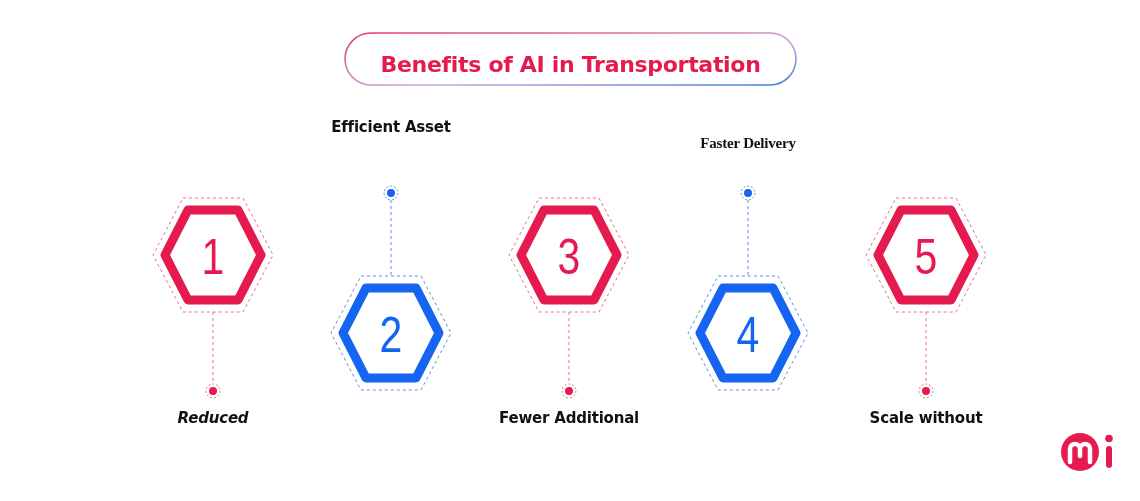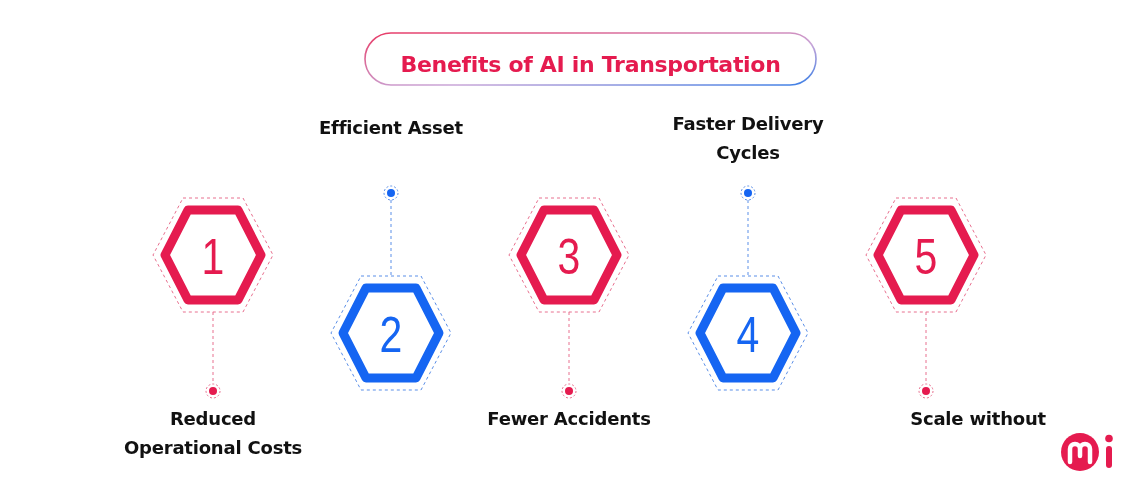"Benefits of AI in Transportation" .title-pill { left: 364px -> 344px }
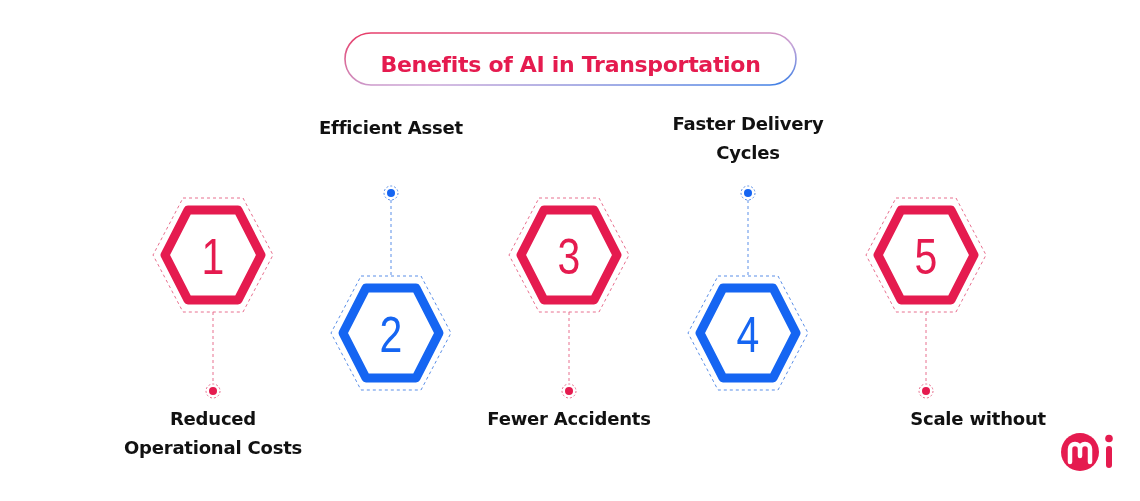"Efficient Asset" .label { font-size: 18px -> 15px }
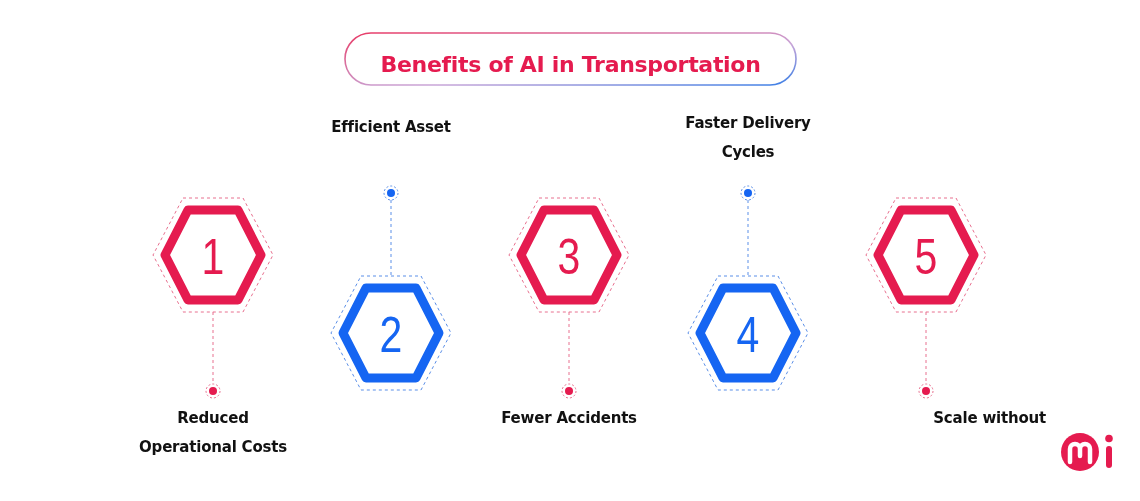"Faster Delivery" div.label { font-family: none -> Liberation Serif, serif; top: 109px -> 129px }
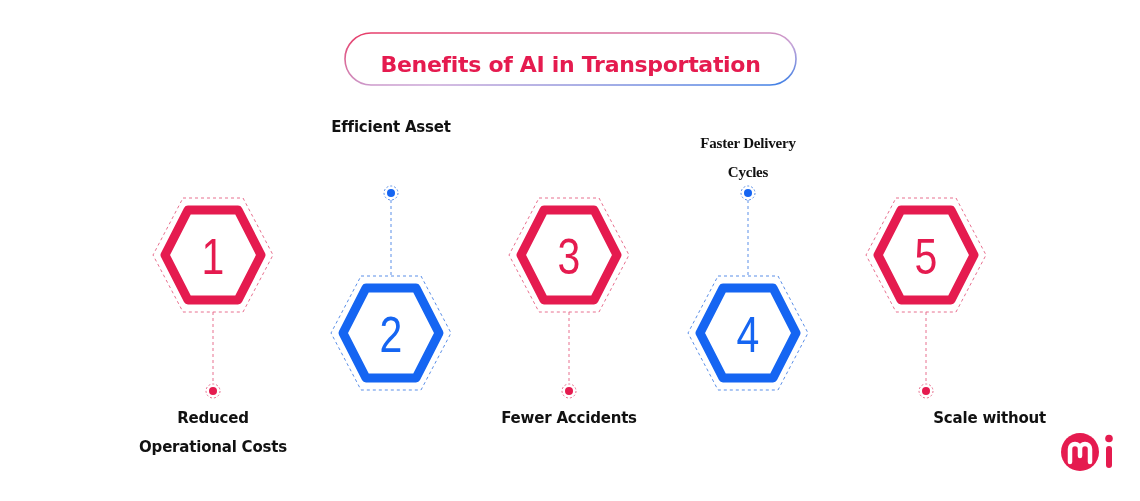"Cycles" div { html: <div>Cycles</div> -> none }
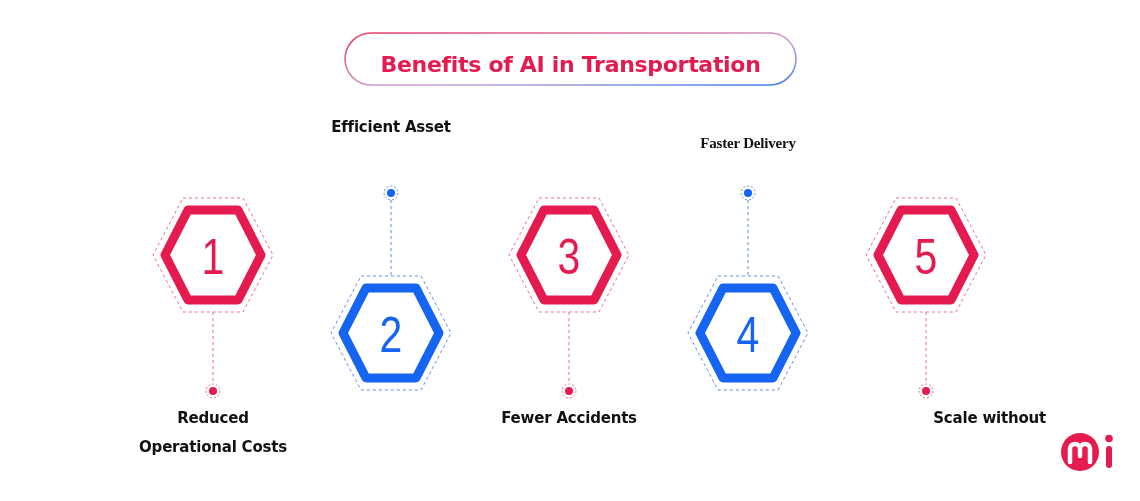"Reduced" div.label { font-style: none -> italic }
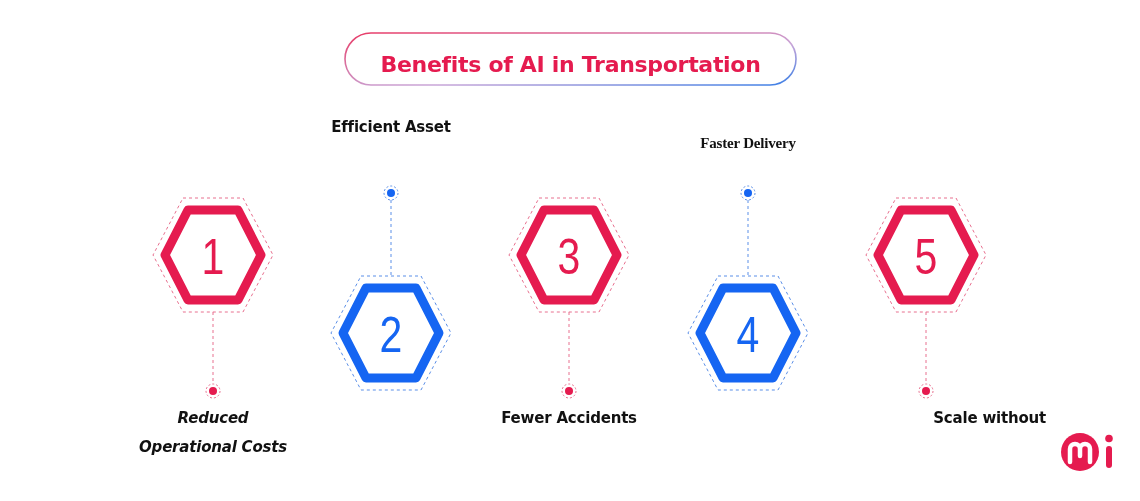"Fewer Accidents" div { text: Accidents -> Additional }
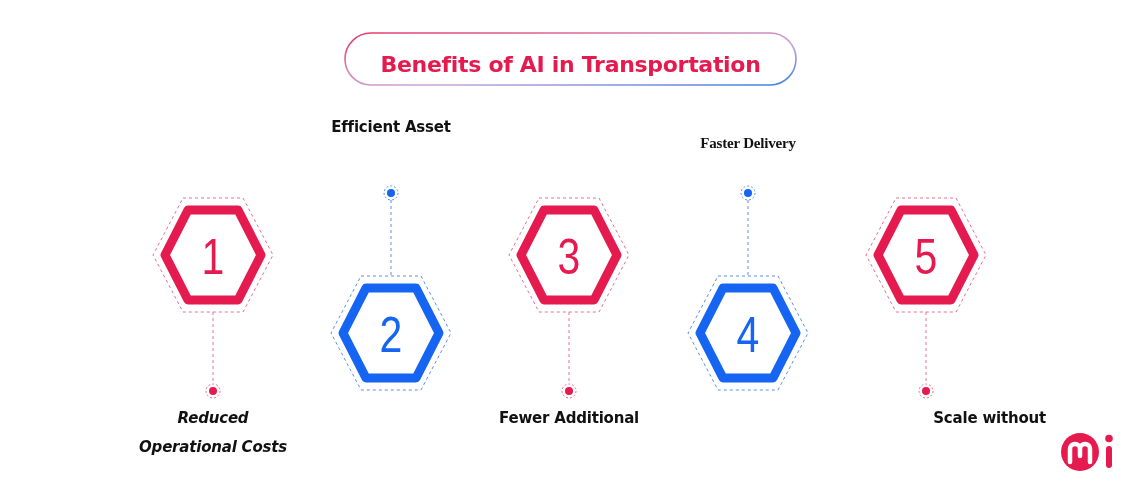"Scale without" div.label { text-align: right -> none }
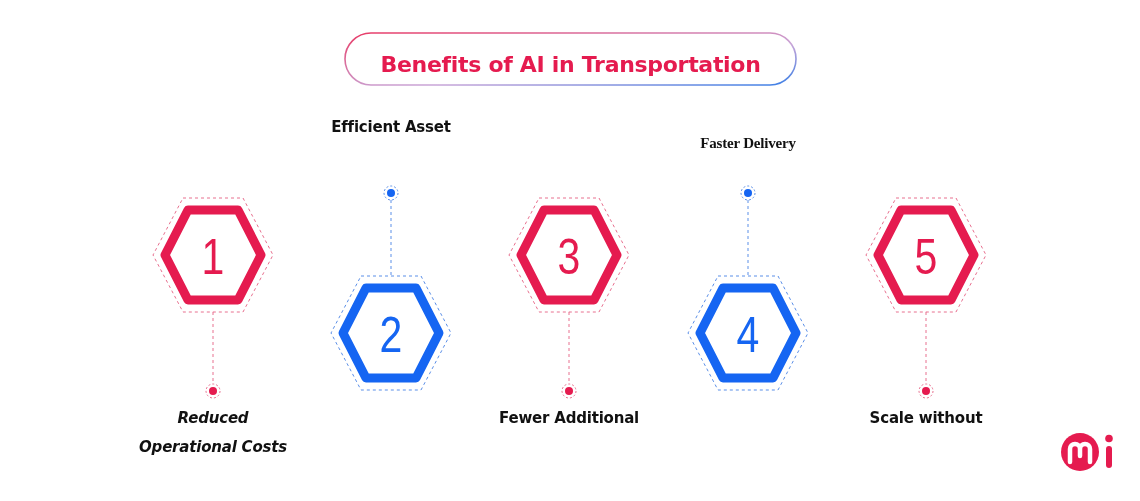"Operational Costs" div { html: <div>Operational Costs</div> -> none }
